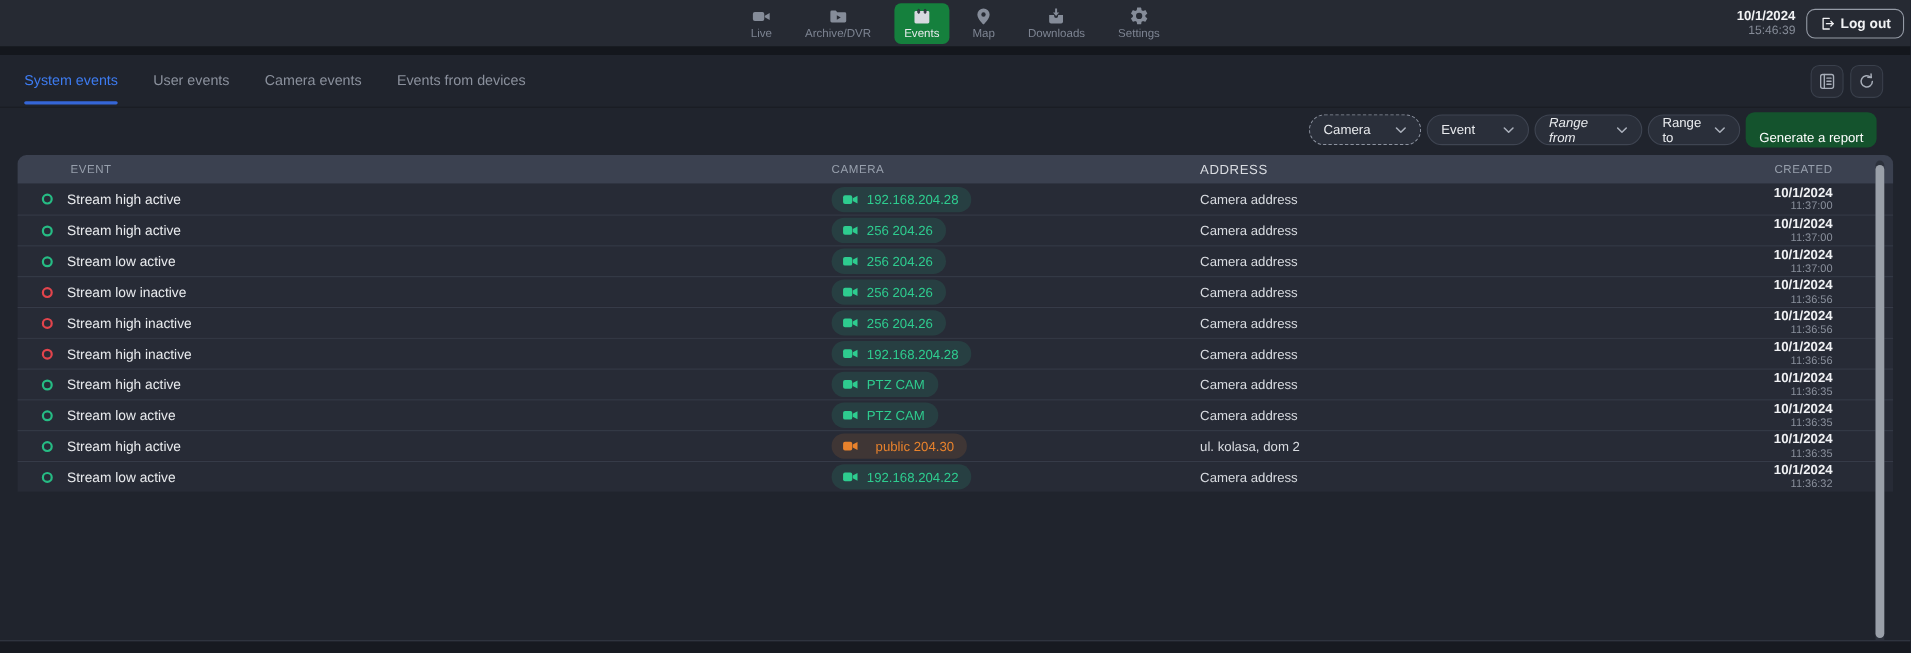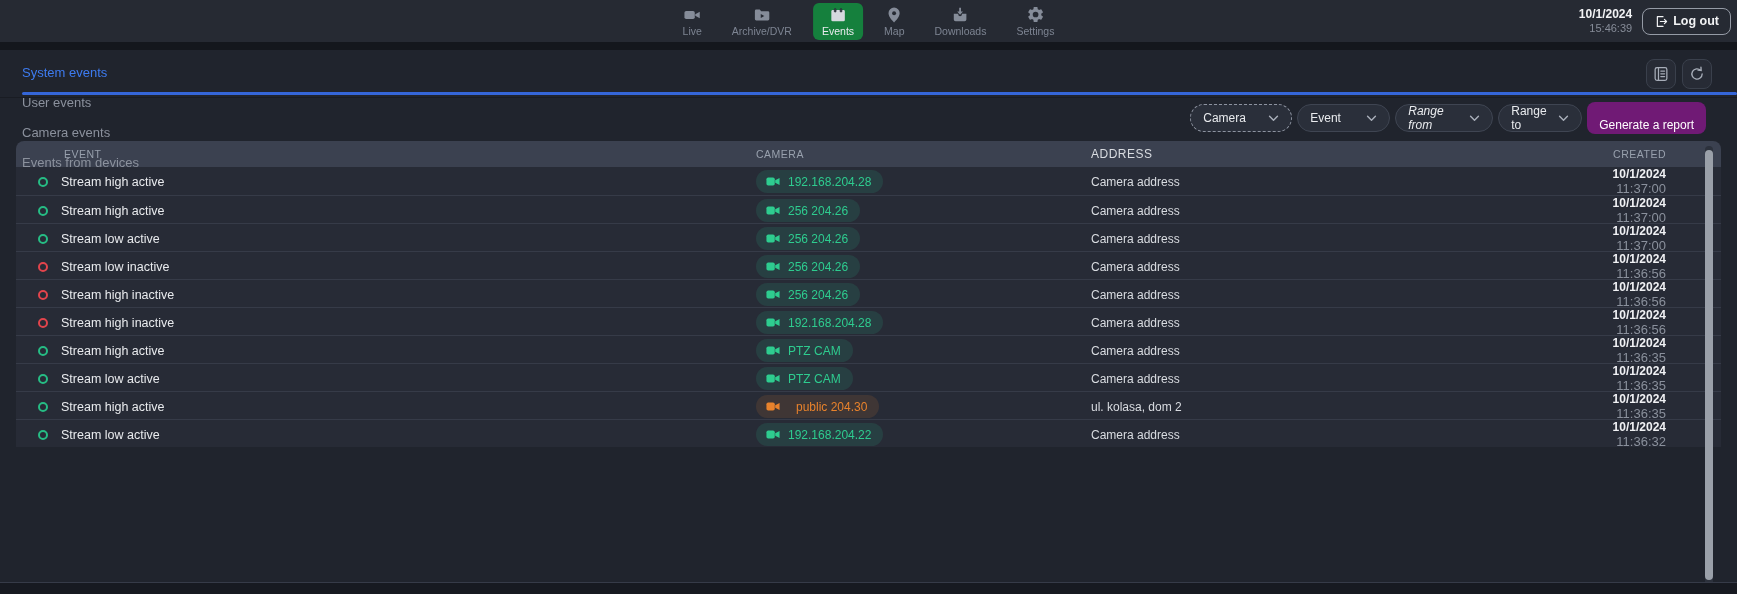"System events" .tabs { flex-direction: column -> none; gap: none -> 32px }
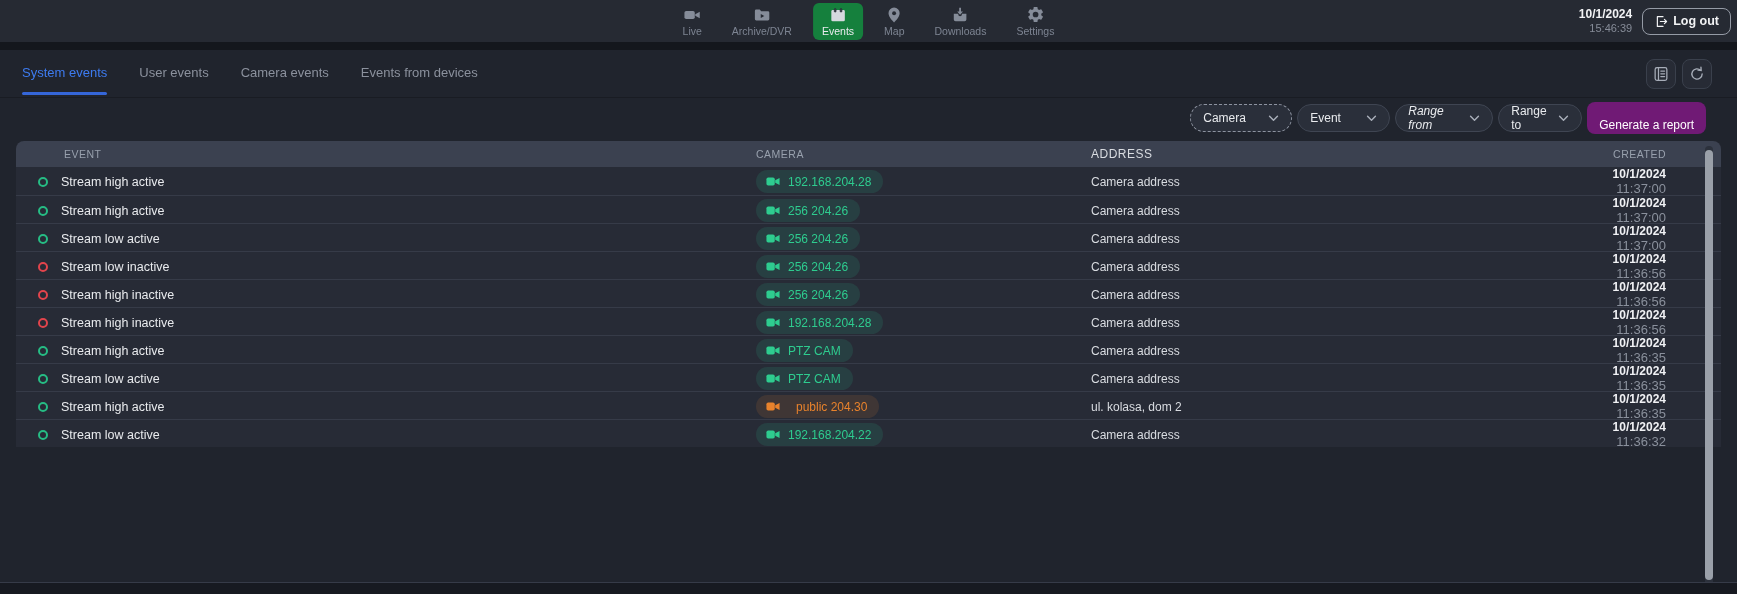"Generate a report" .gen-btn { background: #701a75 -> #14532d }
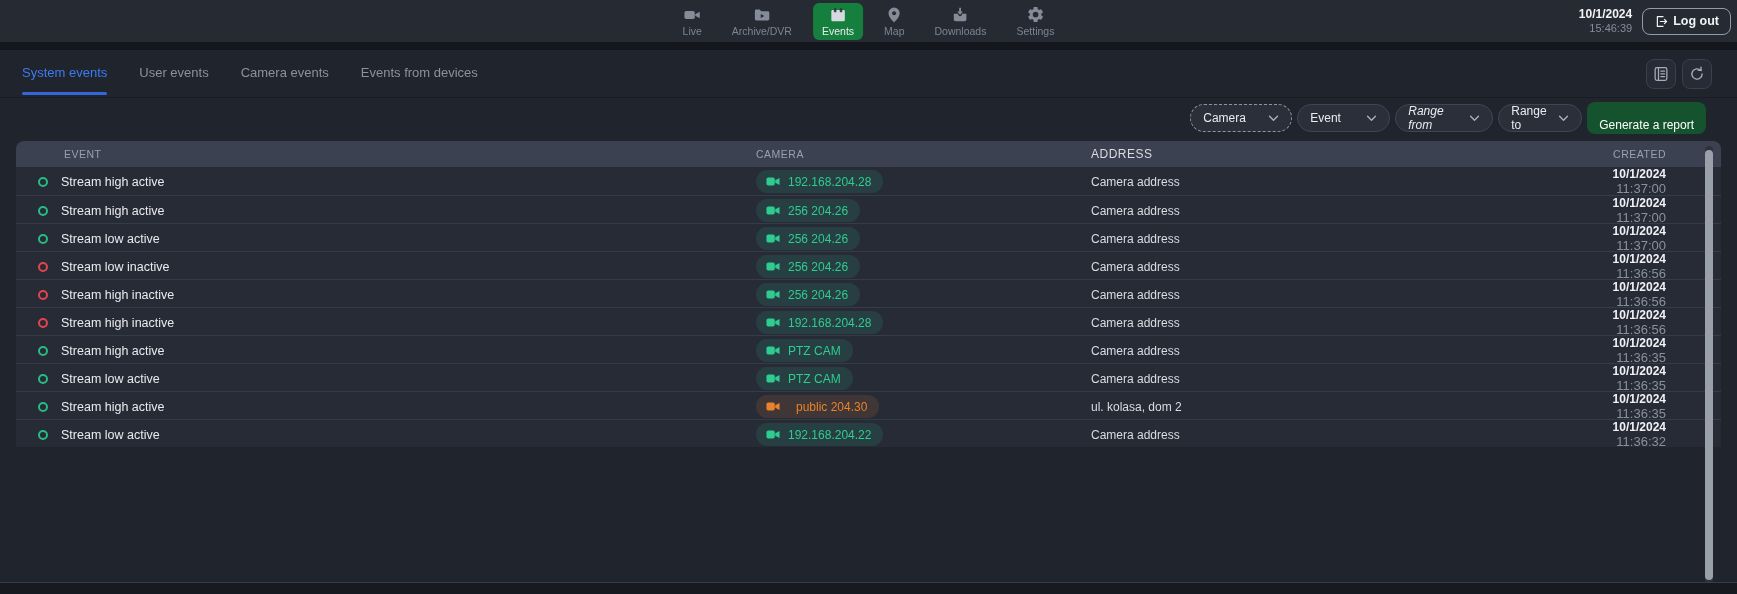"11:37:00" .c-created .t { font-size: 13px -> 10px }
